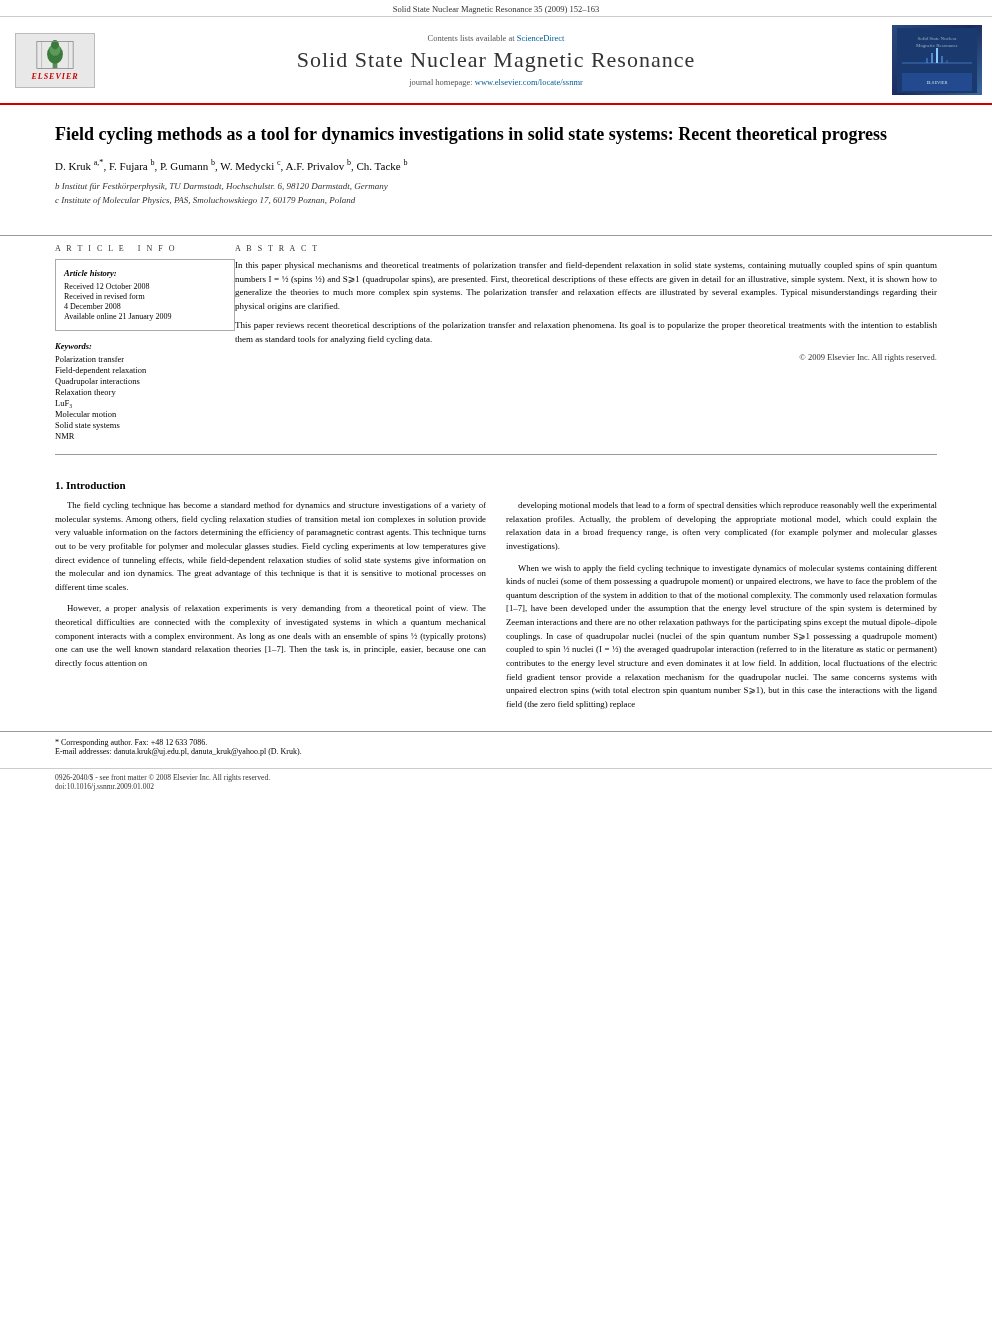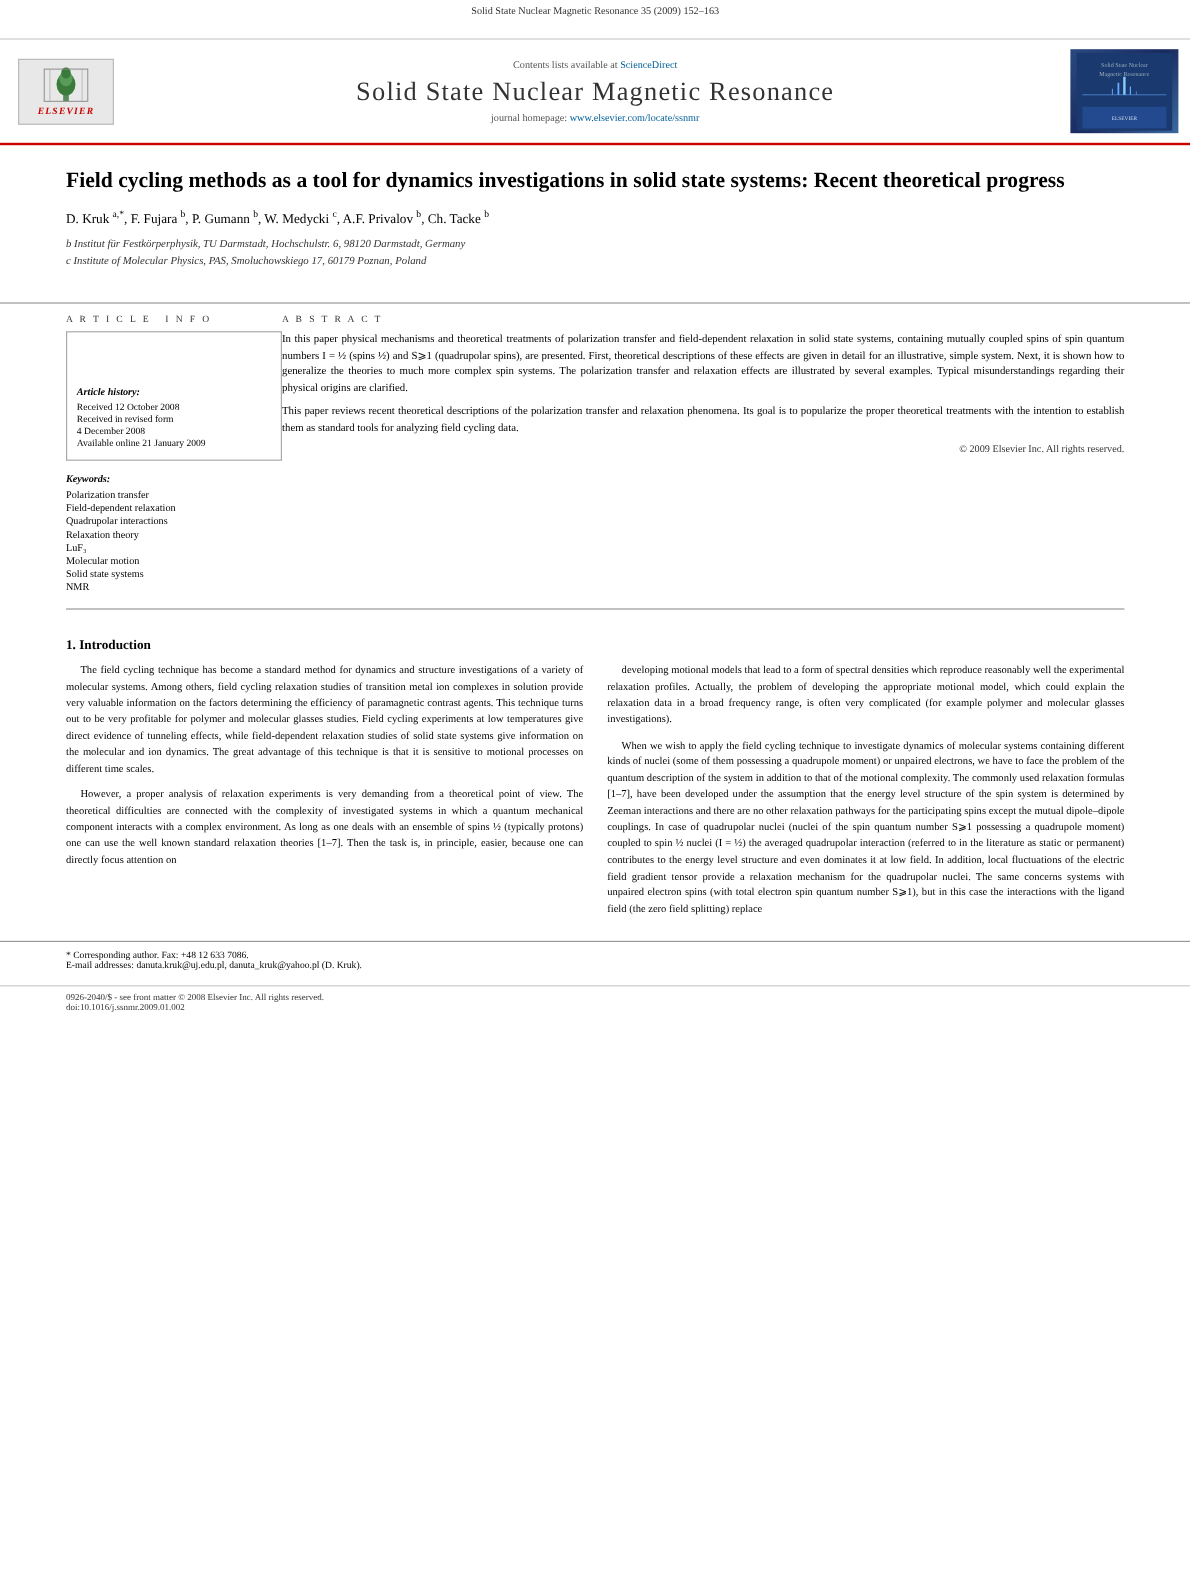"Solid State Nuclear Magnetic Resonance 35" .journal-top-bar { padding: 4px 0 18px 0 -> 4px 0 2px 0 }
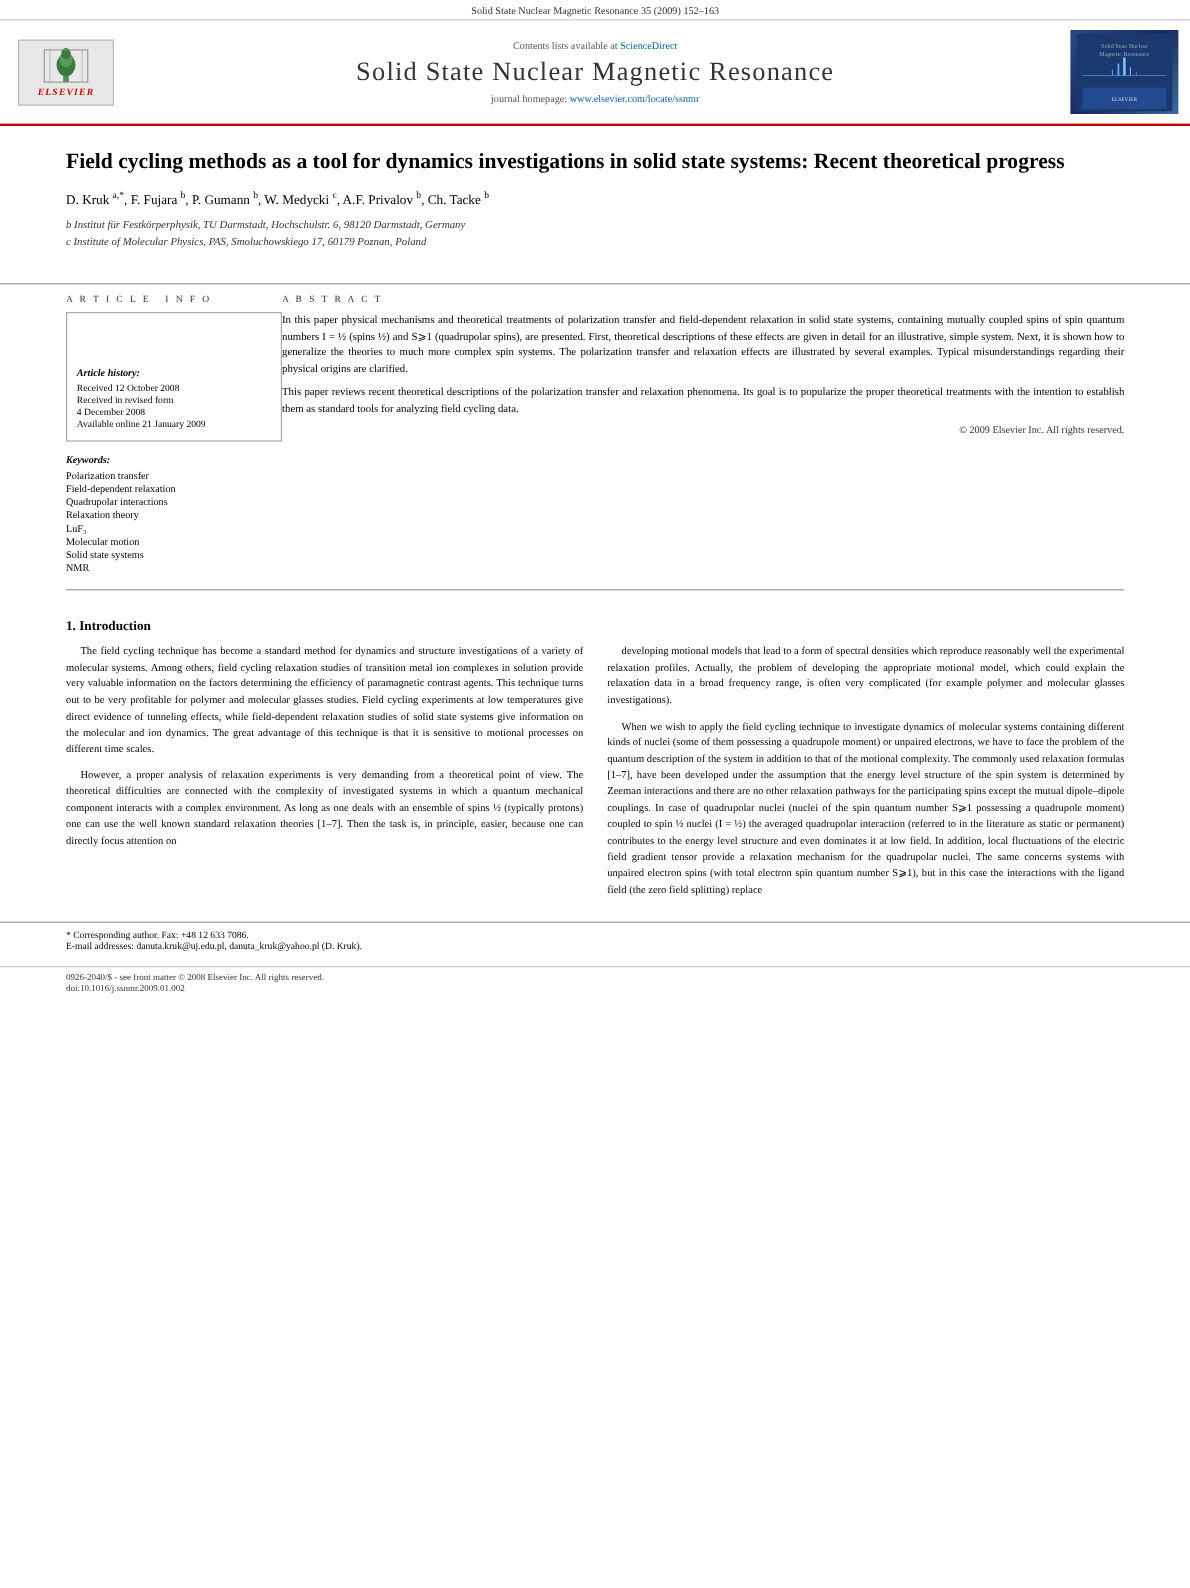"Article history:" .article-info-block .info-label { margin-top: 36px -> none }
